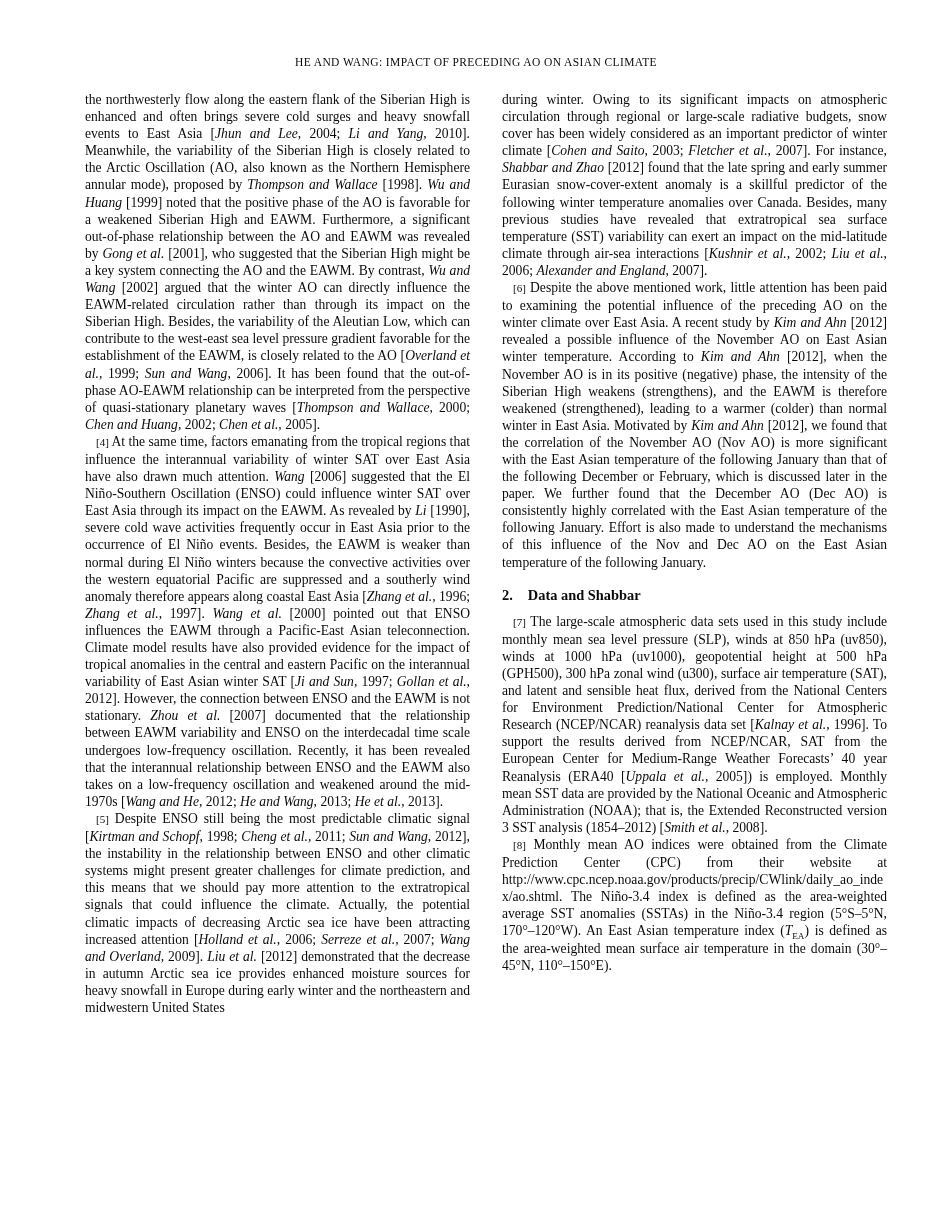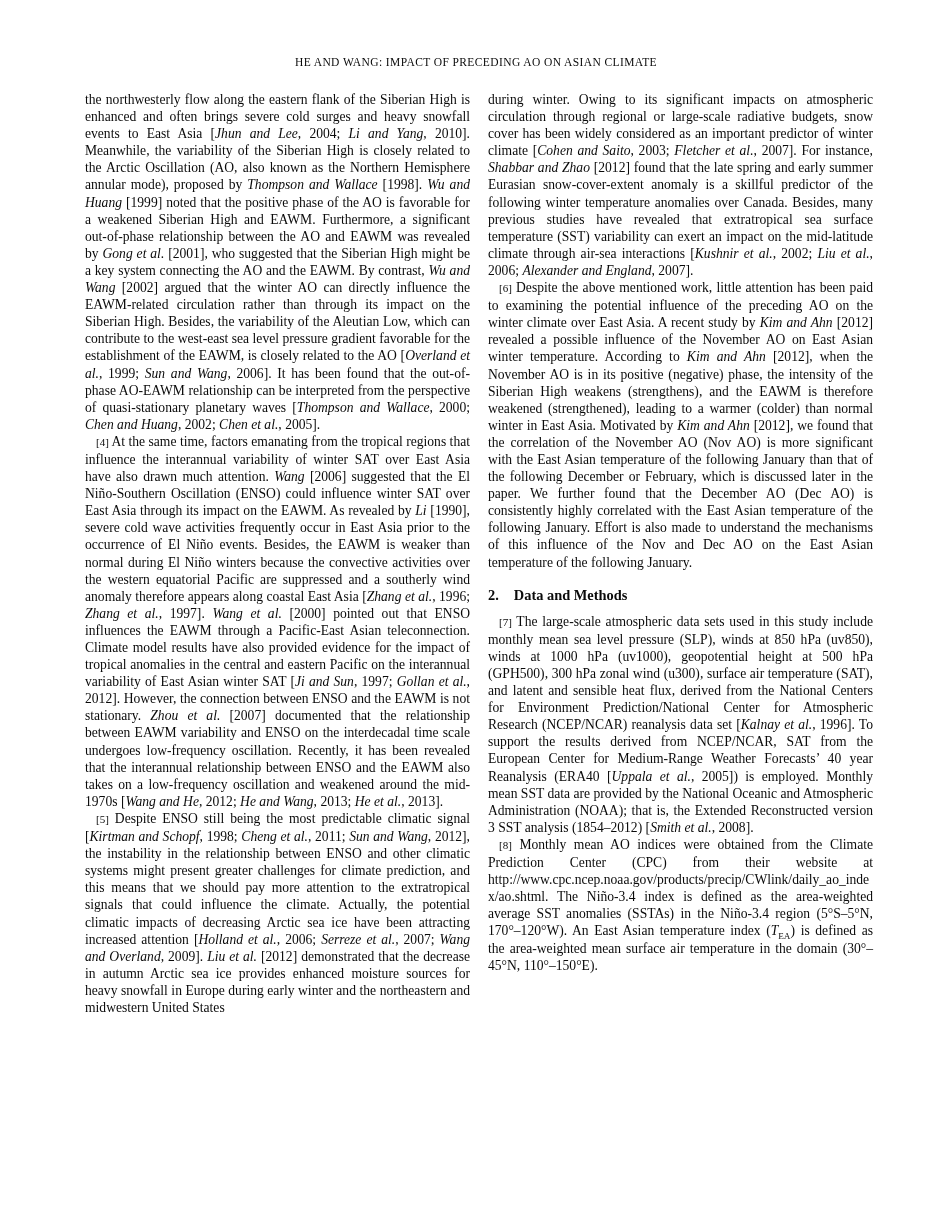"the northwesterly flow along the" .columns { gap: 18px -> 32px }
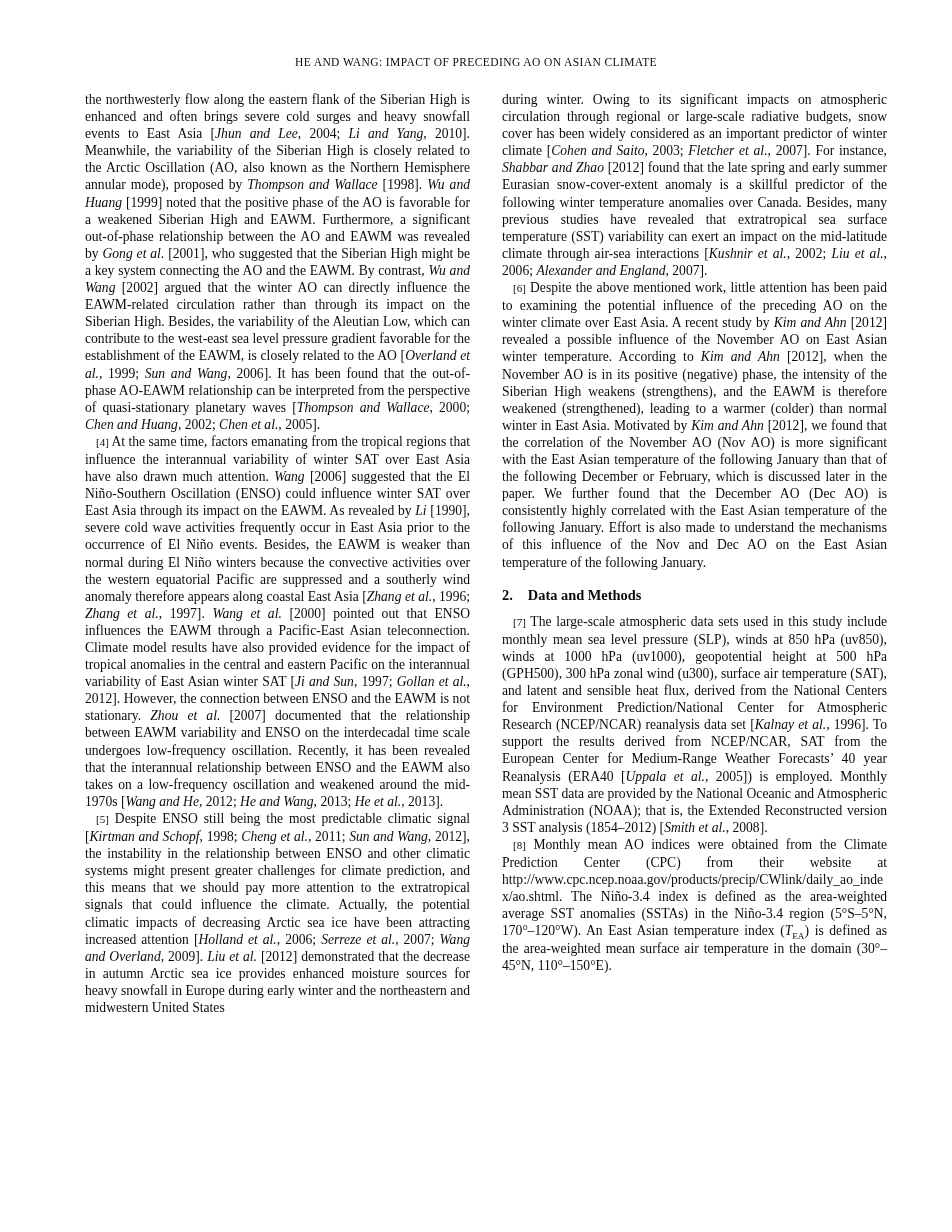"Data and Methods" span.h-title { text: Methods -> Shabbar }
